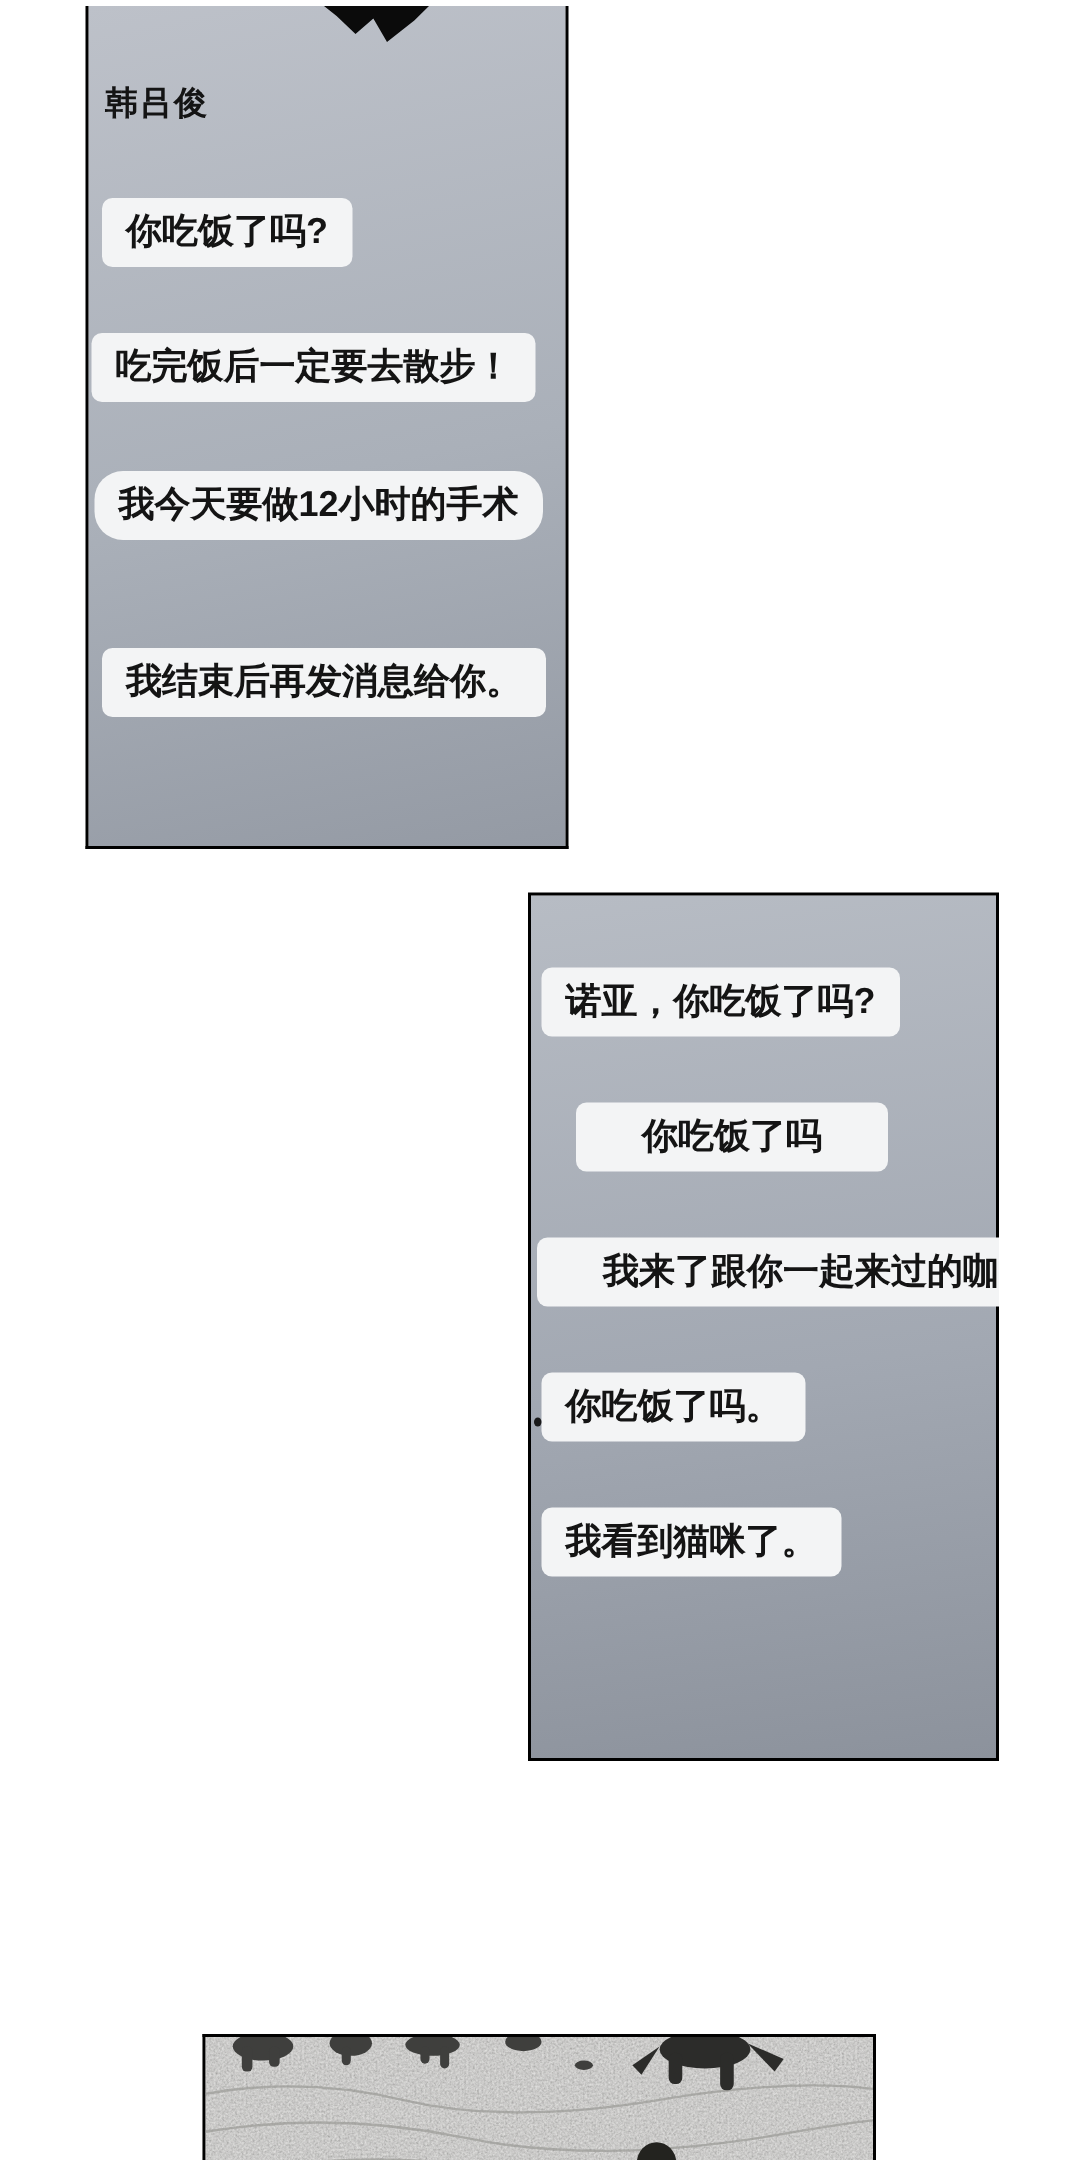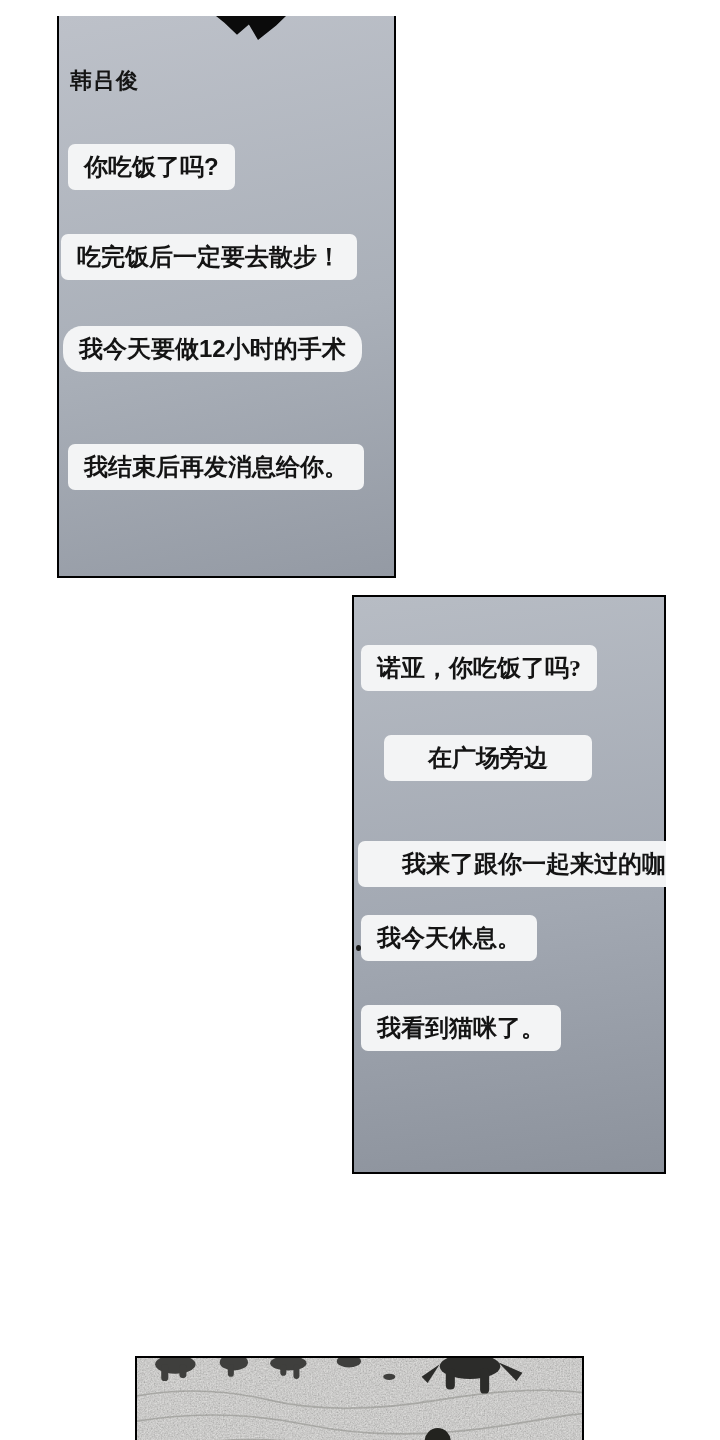"韩吕俊" .chat1 { padding-left: 17px -> none; top: 16px -> 4px }
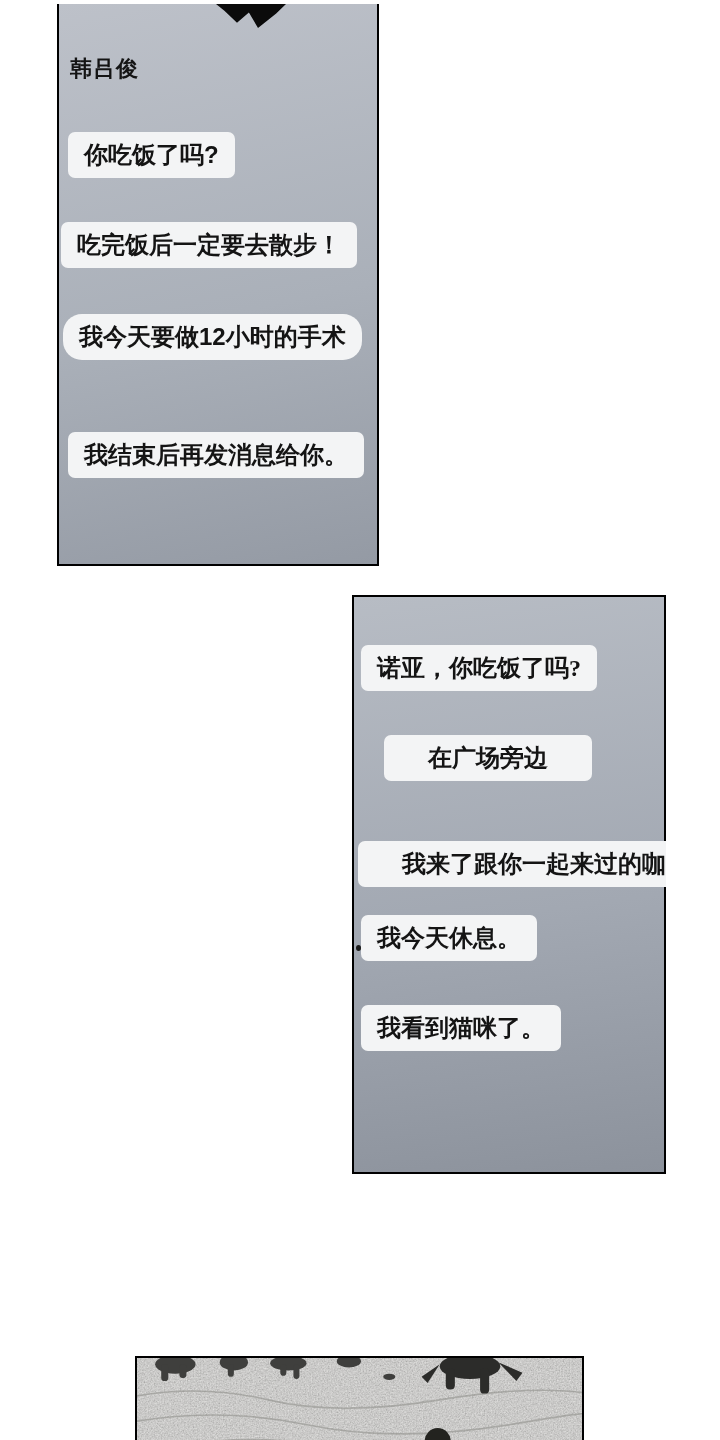"诺亚，你吃饭了吗?" .m2-1 { font-family: Liberation Serif, serif -> none }
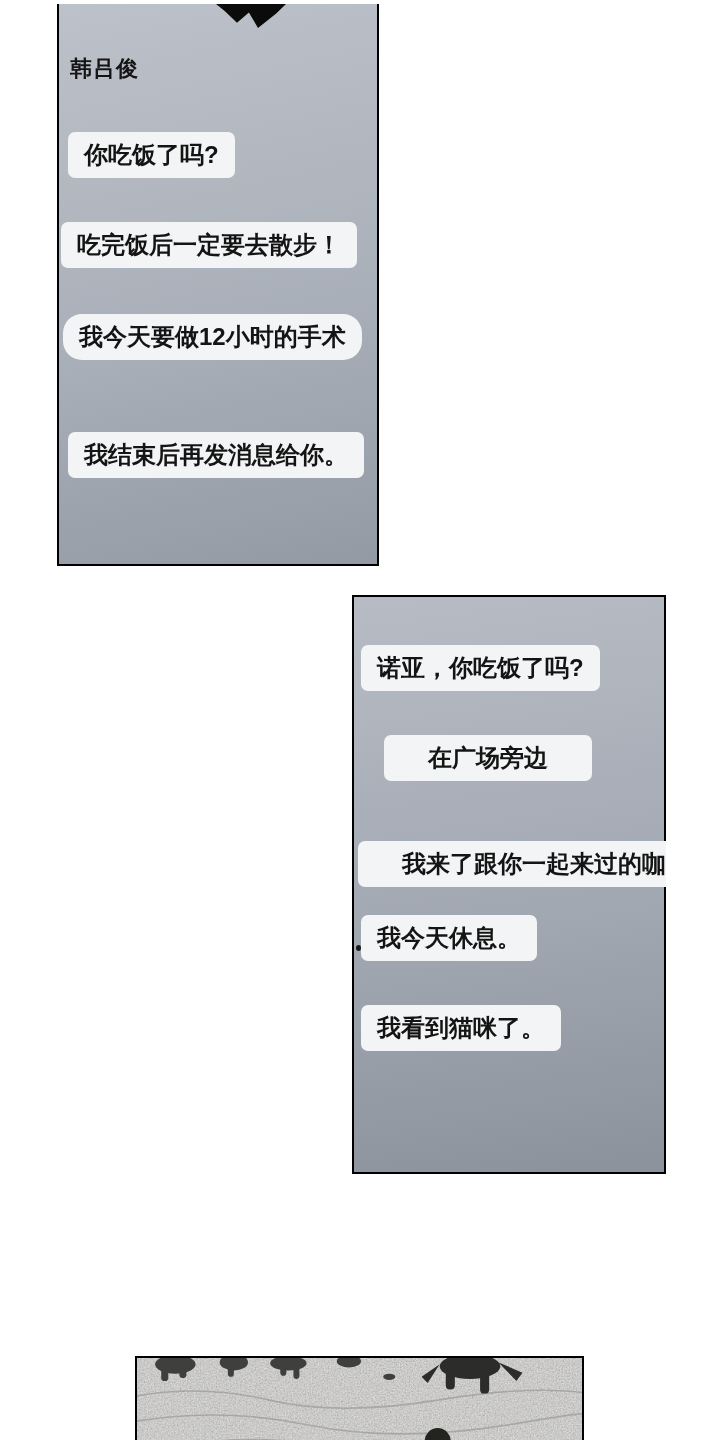"在广场旁边" div.bubble { text: 在广场旁边 -> 你吃饭了吗 }
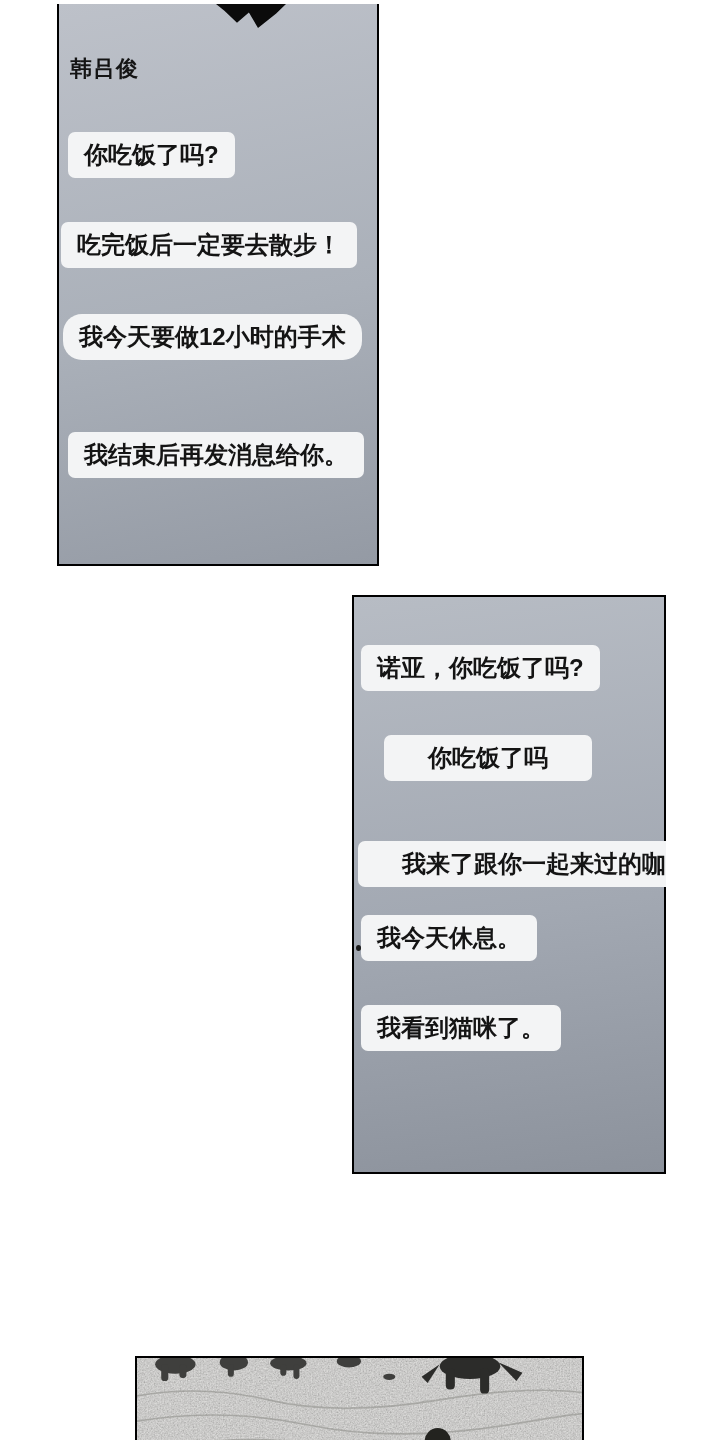"我来了跟你一起来过的咖" .m2-3 { top: 244px -> 228px }
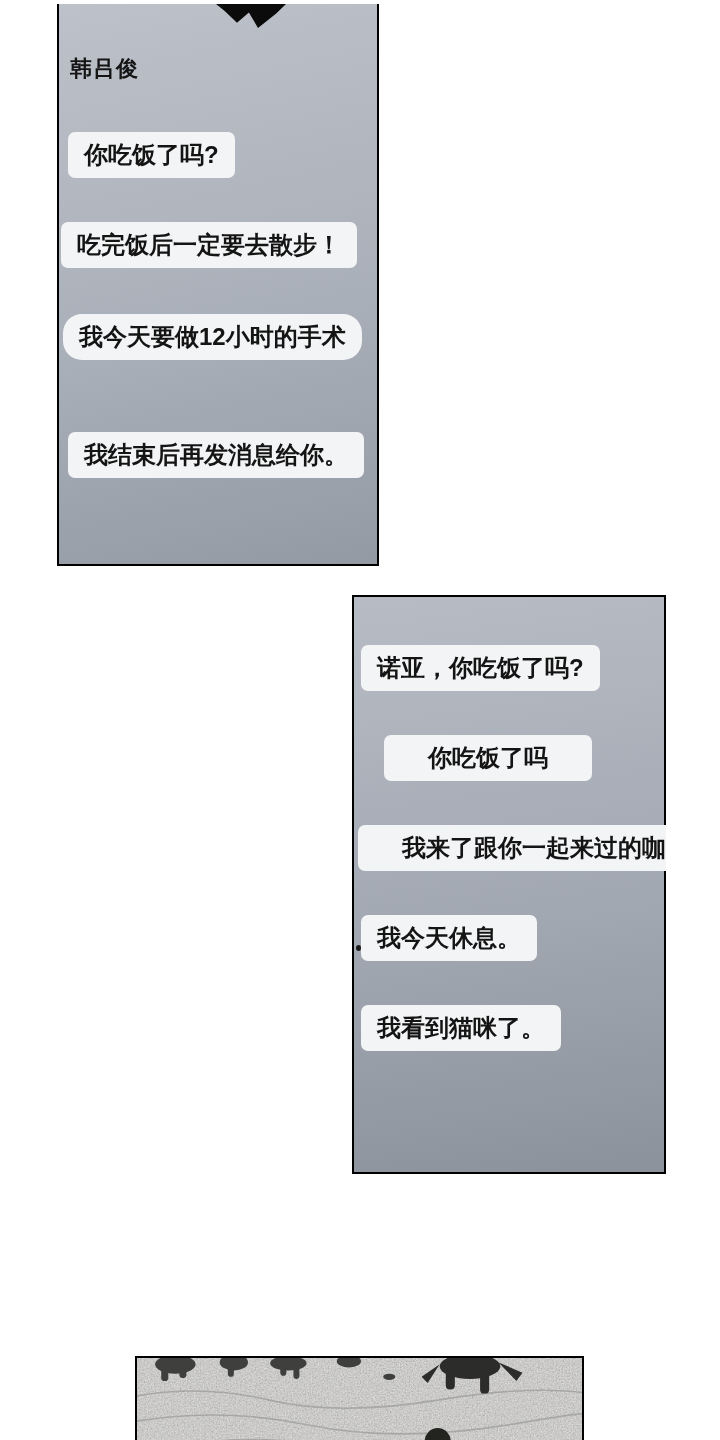"我今天休息。" div.bubble { text: 我今天休息 -> 你吃饭了吗 }
